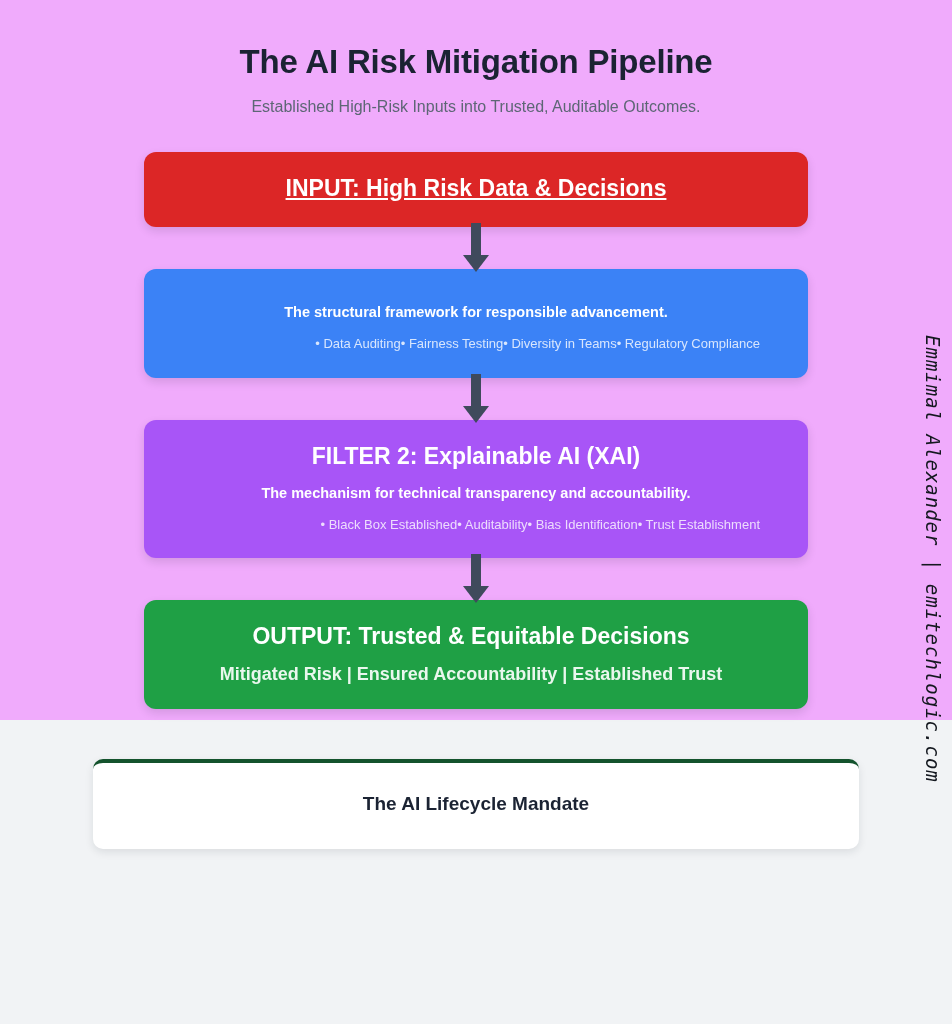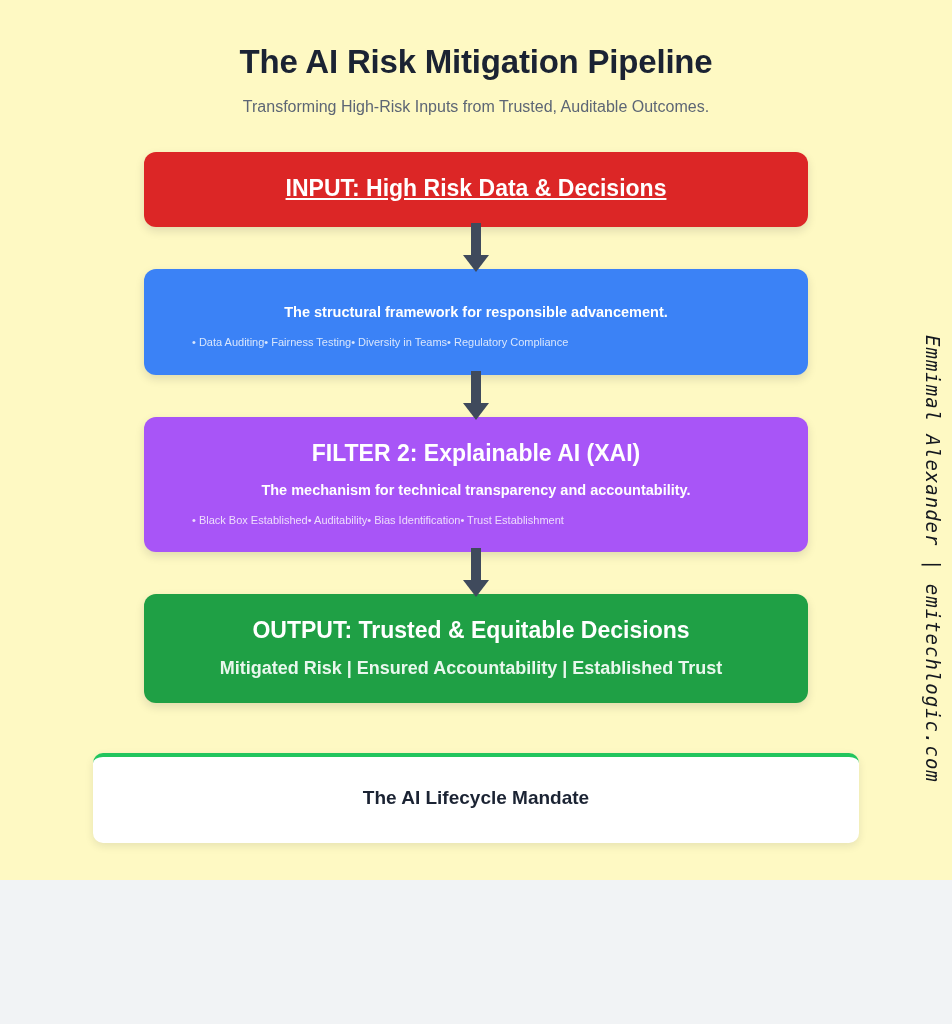"The AI Risk Mitigation Pipeline" .page { background: #fef9c3 -> #f0abfc; height: 880px -> 720px }
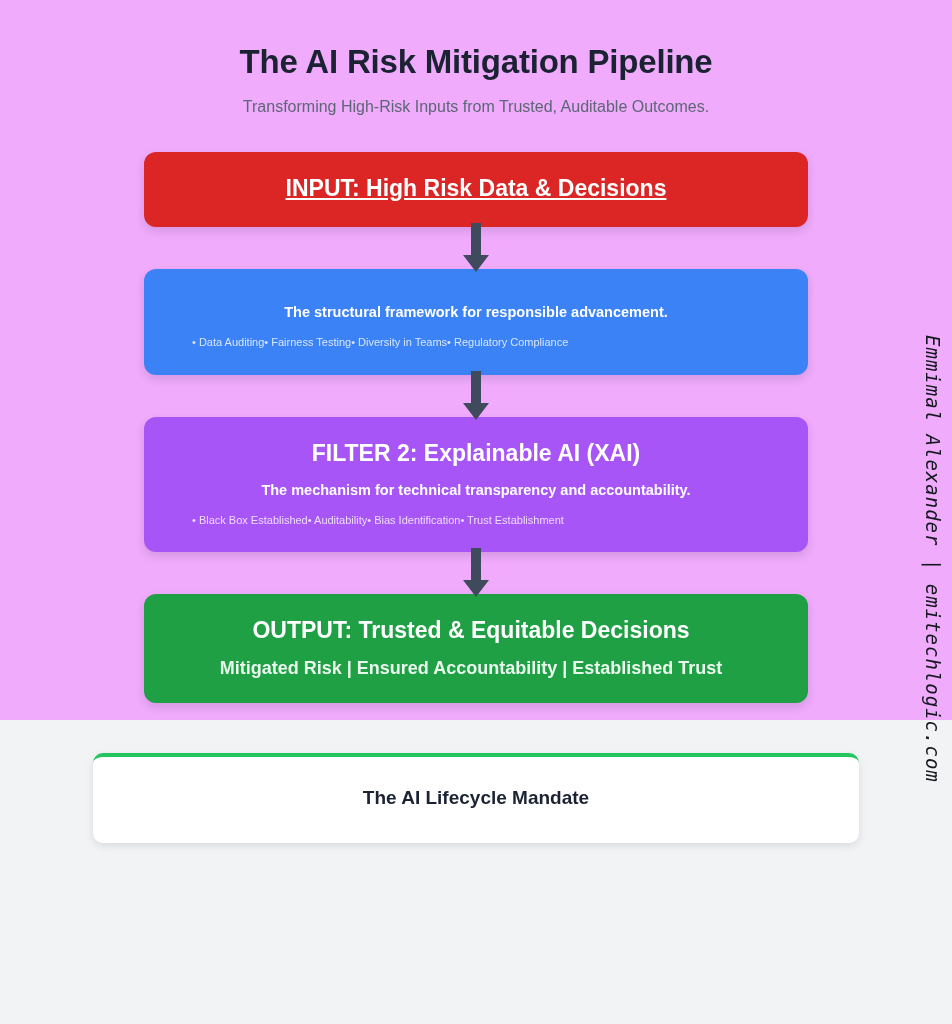"Transforming High-Risk Inputs from" div.page-subtitle { text: Transforming High-Risk Inputs from -> Established High-Risk Inputs into }
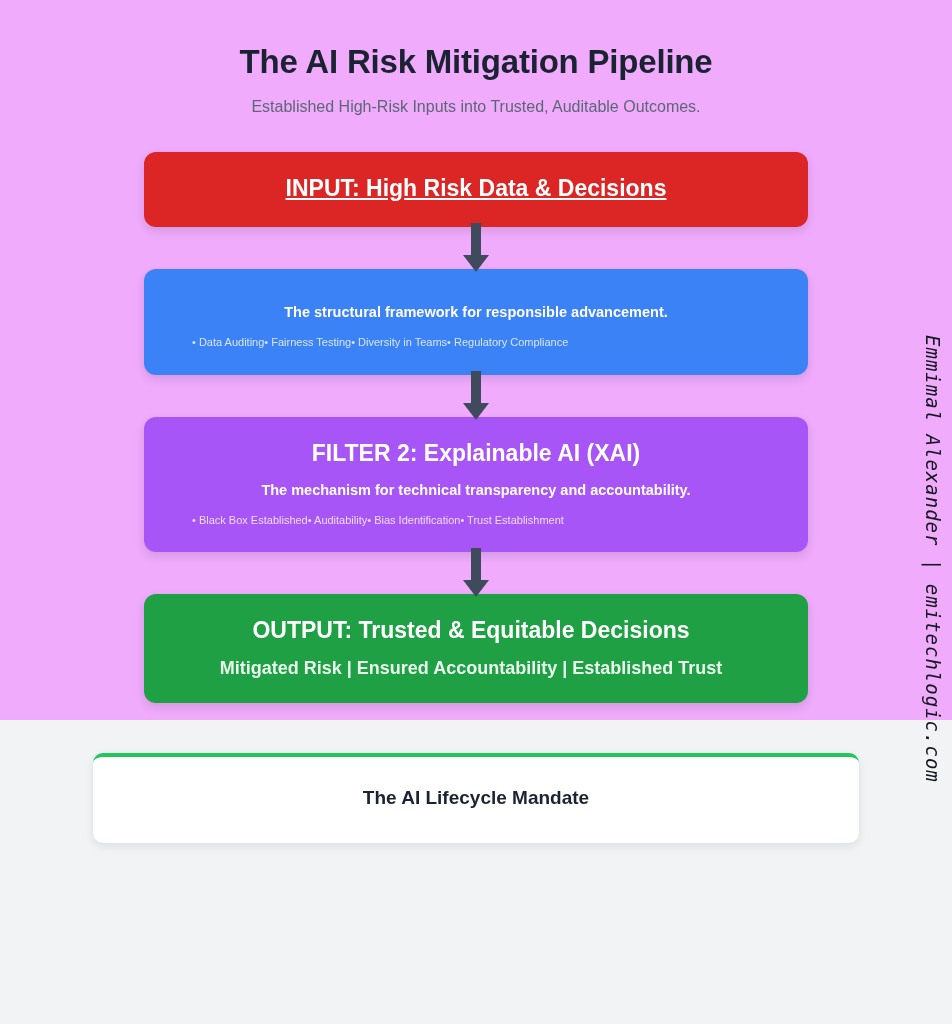"• Data Auditing" .bullet-row { font-size: 11px -> 13px; justify-content: flex-start -> flex-end }
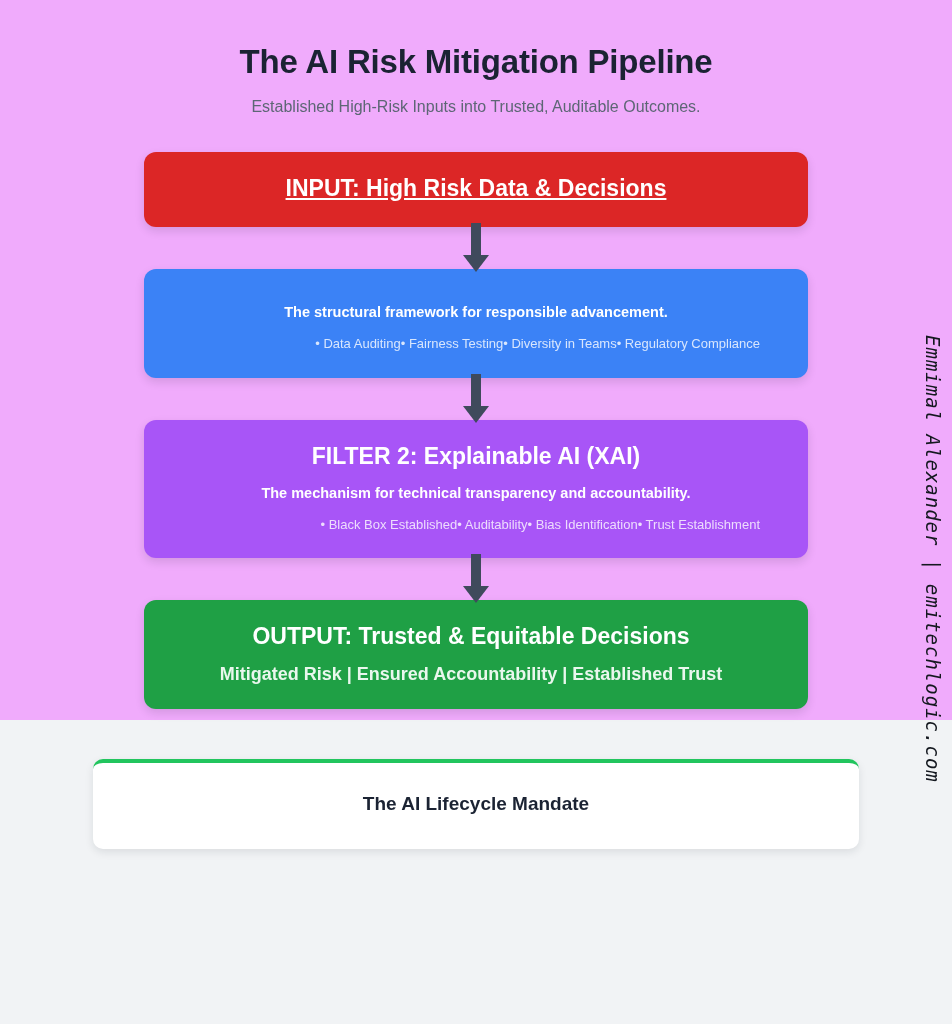"The AI Lifecycle Mandate" .mandate { border-top: 4px solid #22c55e -> 4px solid #14532d }
